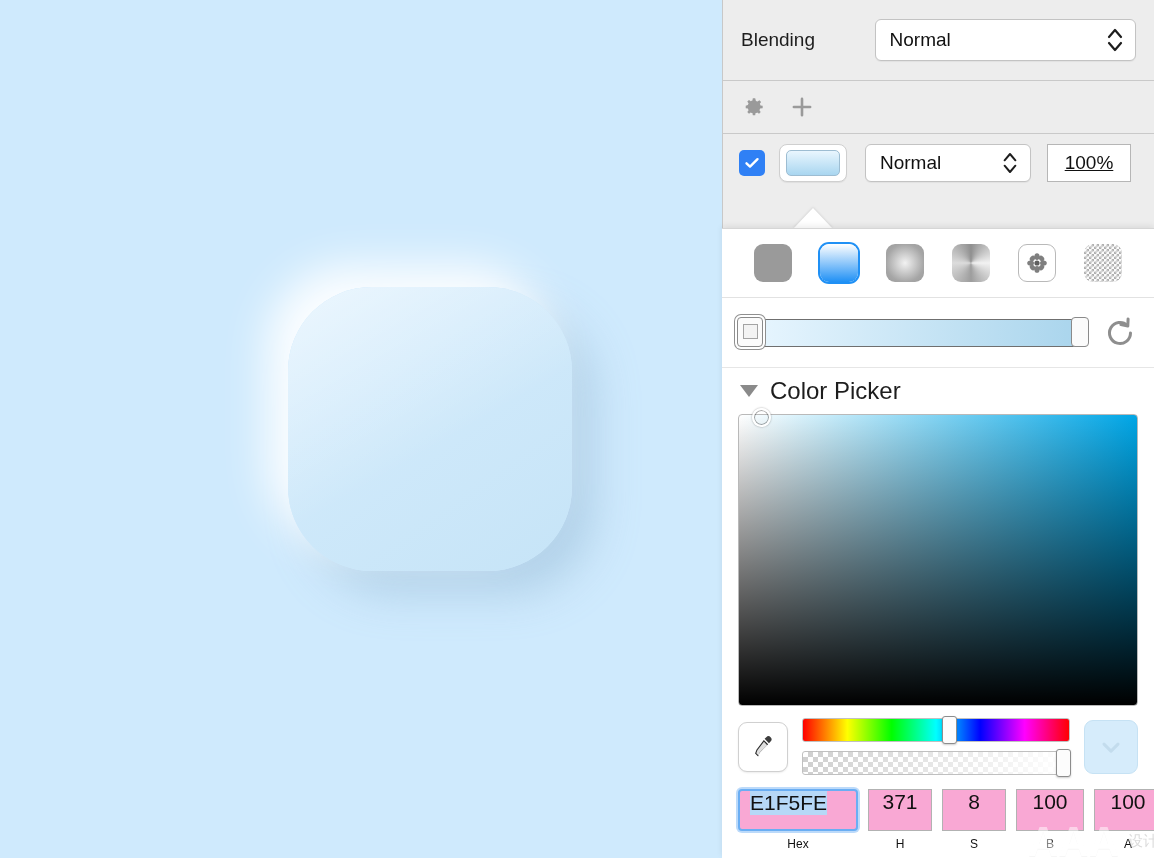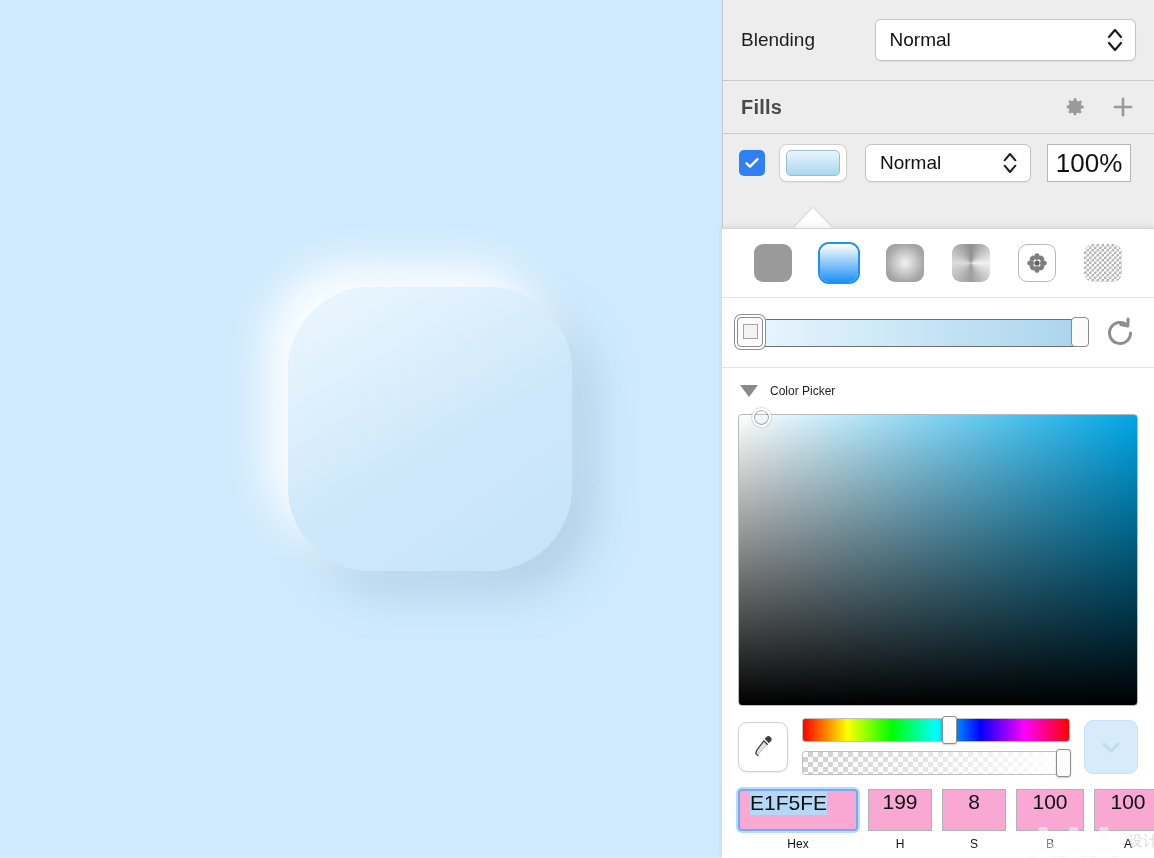"Fills" div.section-title { html: <div>Fills</div> -> none }
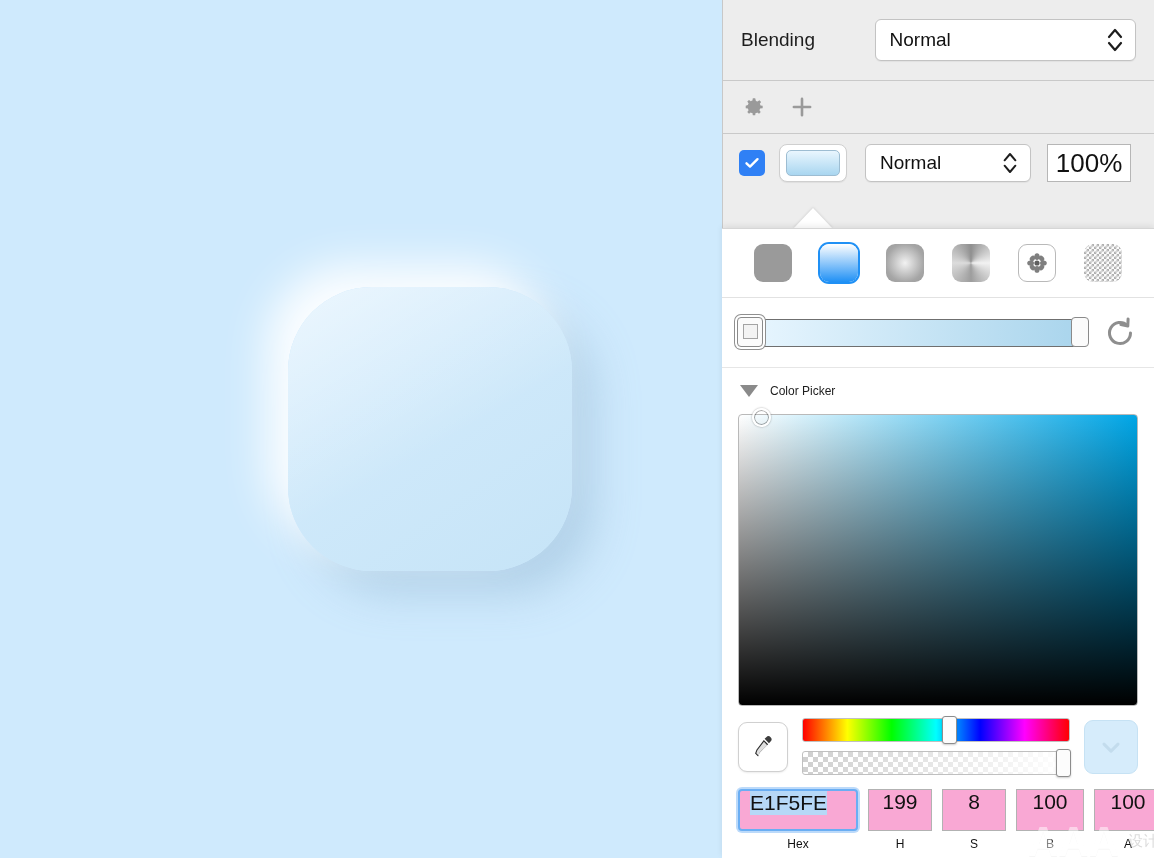"100%" .opacity-field span { font-size: 26px -> 19px; text-decoration: none -> underline }
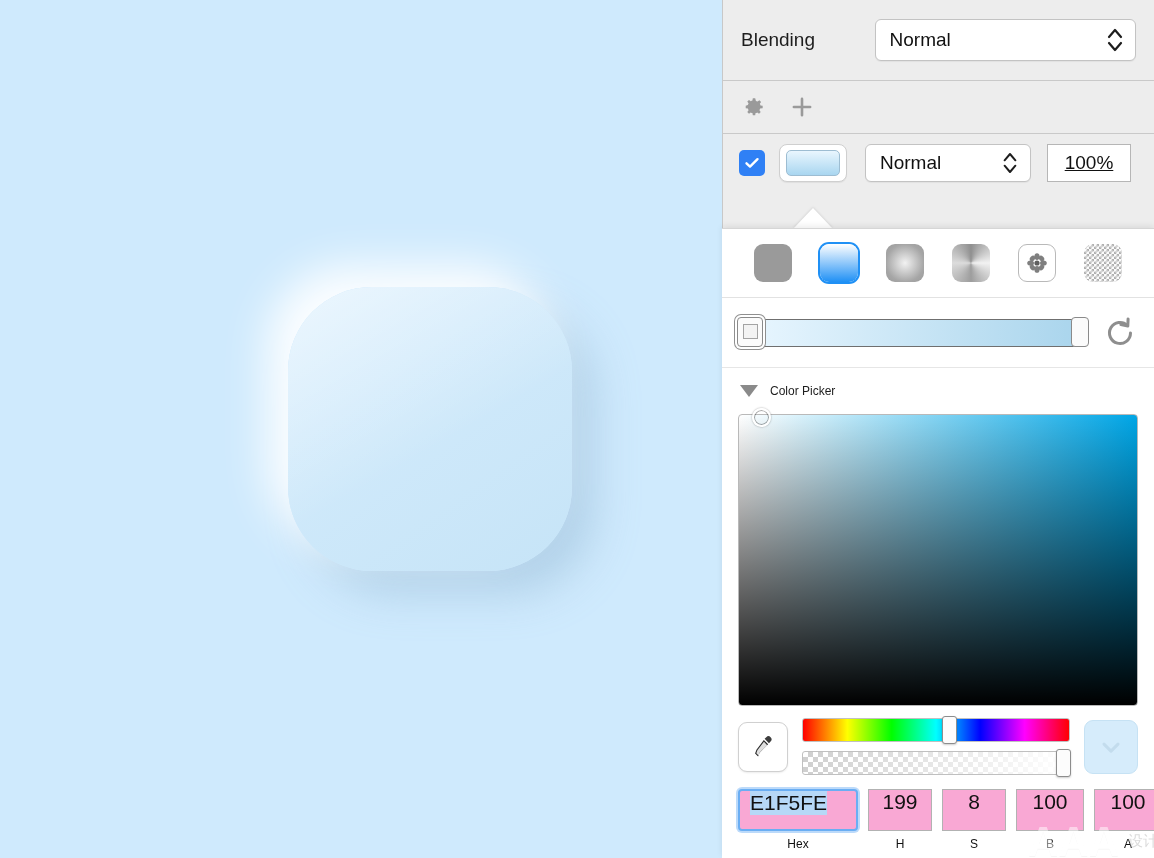"Color Picker" .picker-head .ttl { font-size: 12px -> 24px }
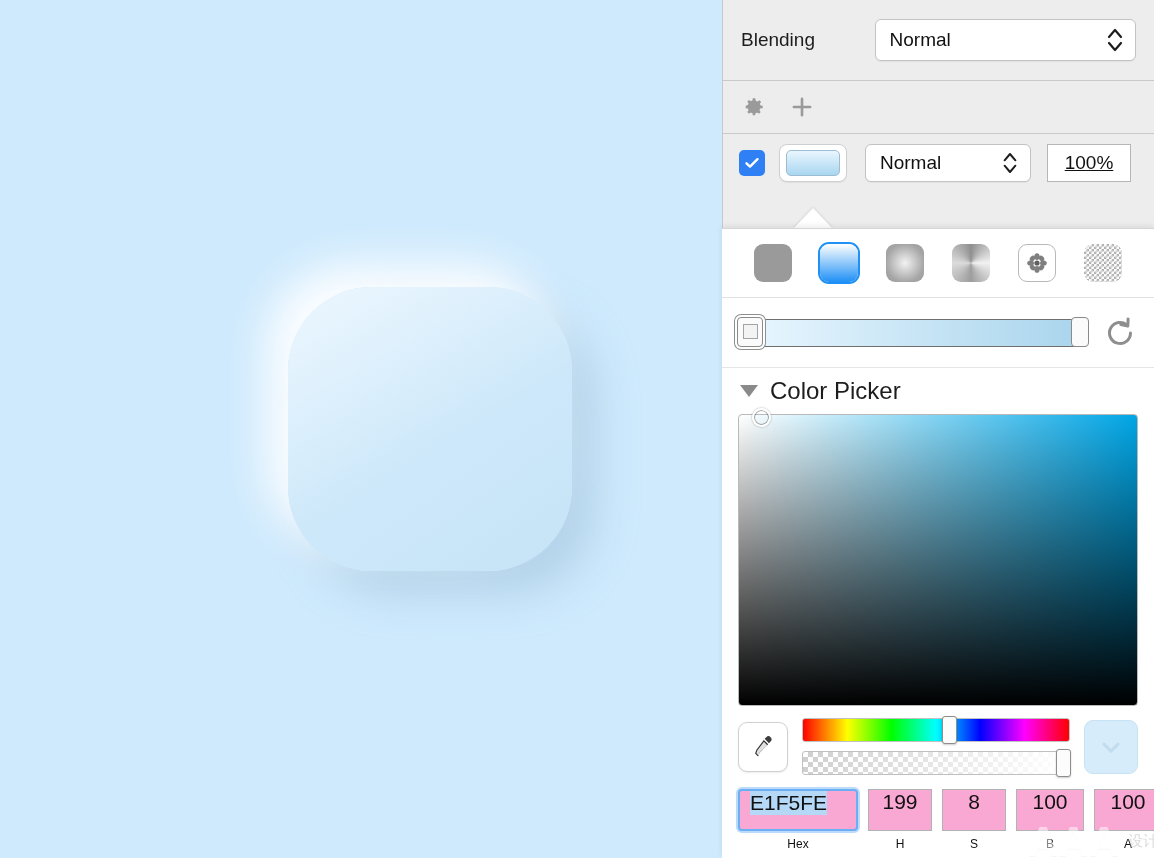"199" span { text: 199 -> 371 }
